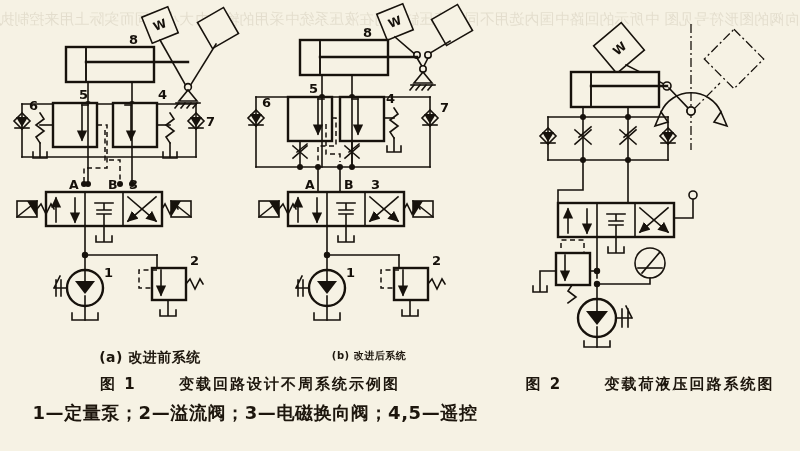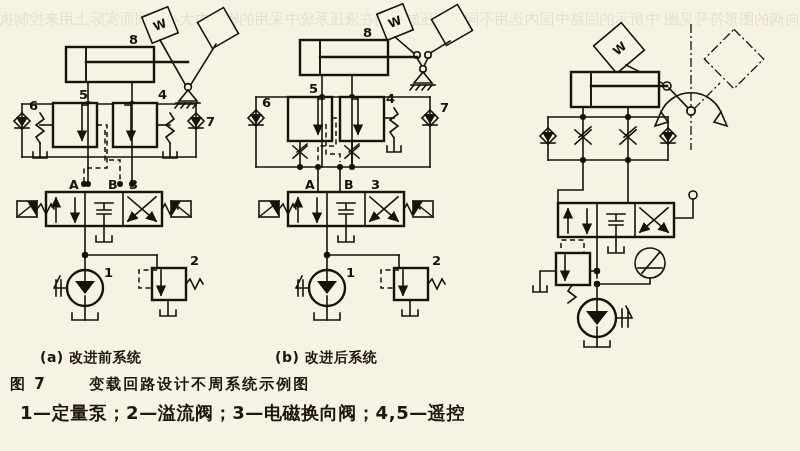"(a) 改进前系统" .cap { text-align: left -> center }
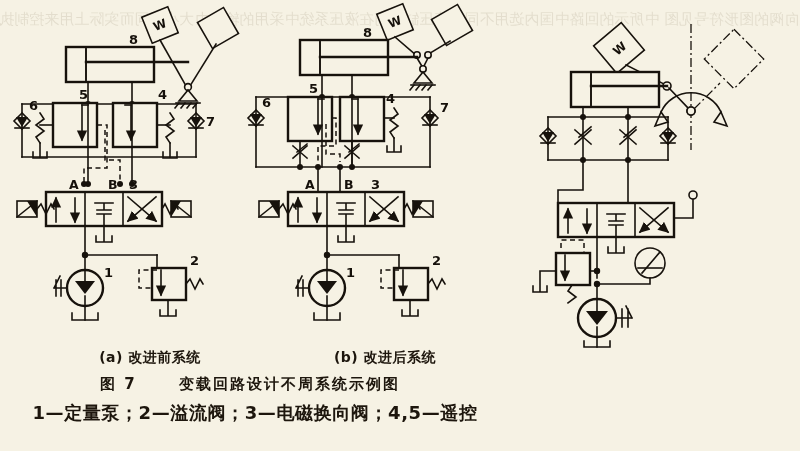"(b) 改进后系统" .cap-b { font-size: 14px -> 10px; left: 275px -> 259px }
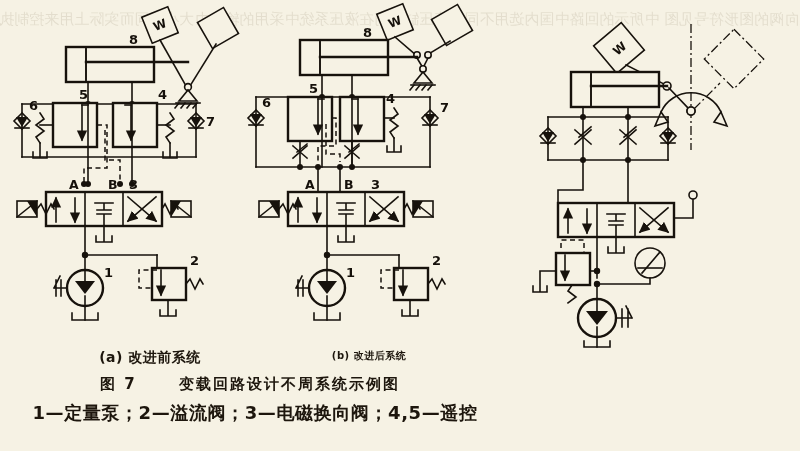"图 7" span { text: 7 -> 1 }
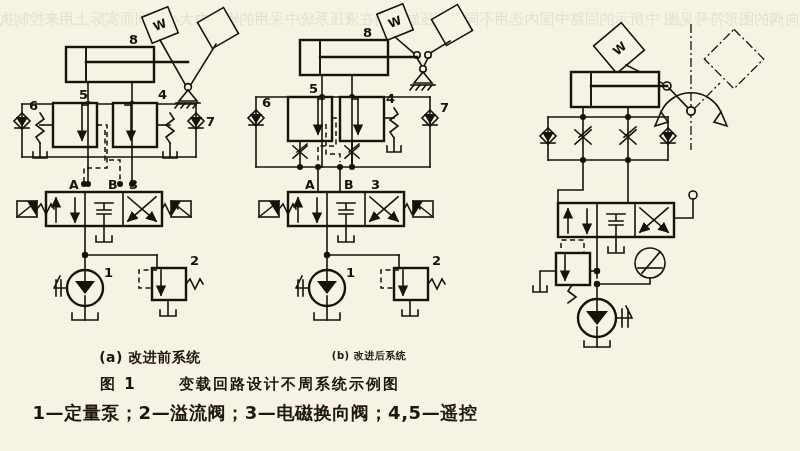"图 2 变载荷液压回路系统图" div.cap { html: none -> <div> <span>图 2</span> <span></span> <span>变载荷液压回路系统图</span> </div> }
